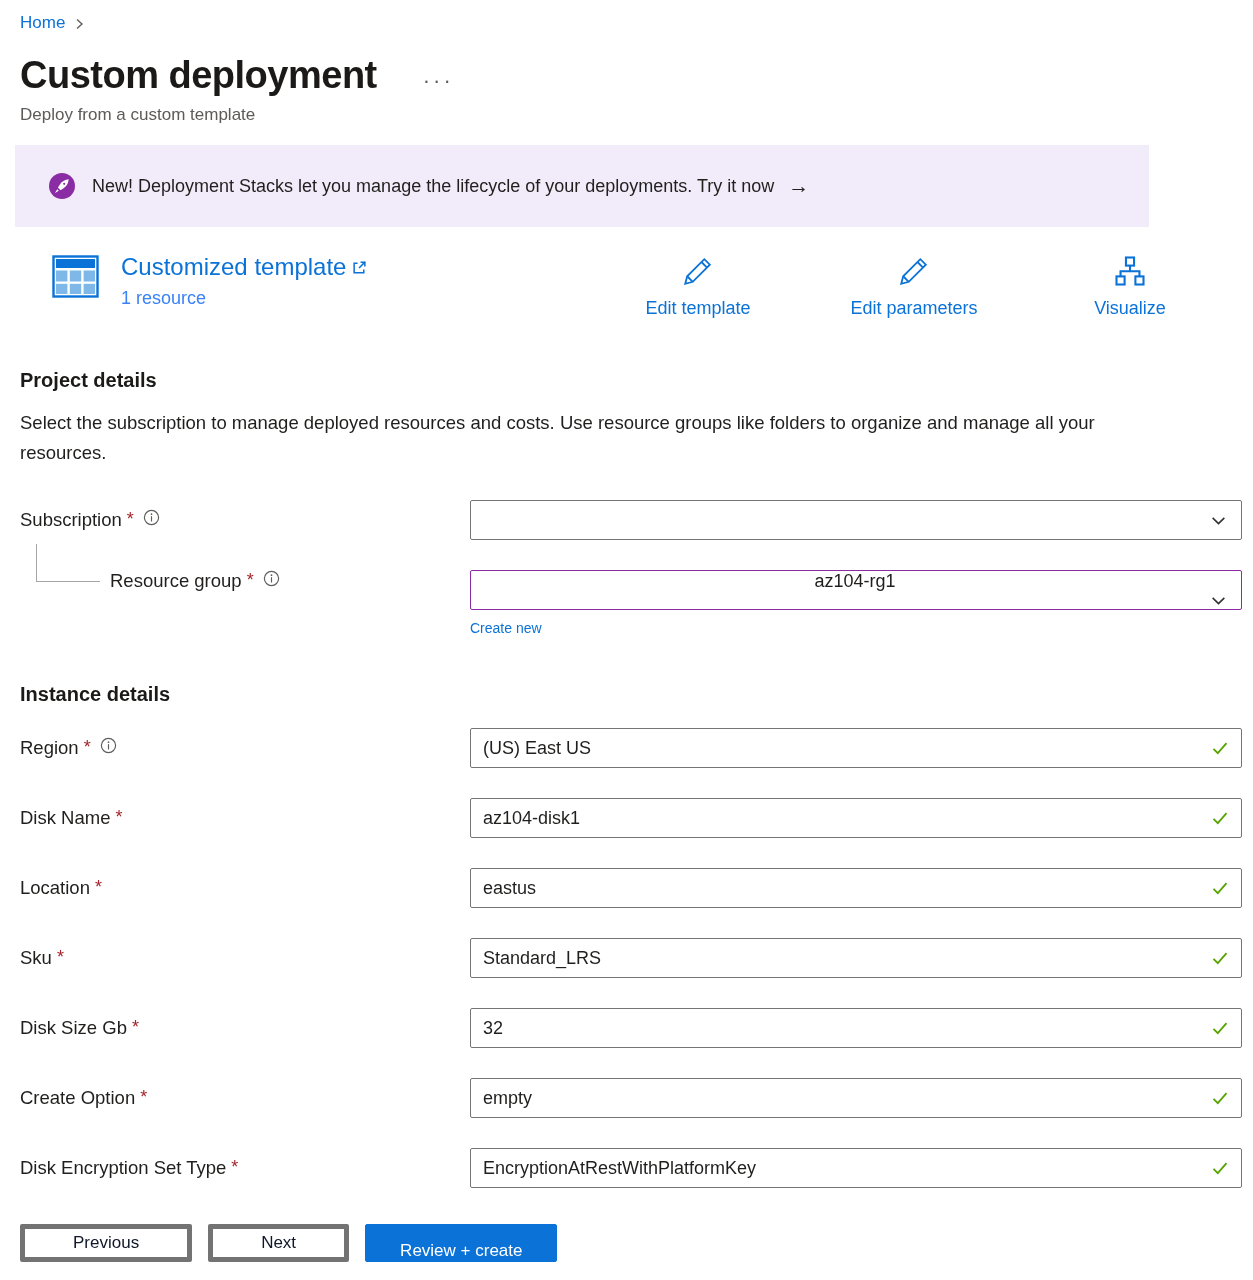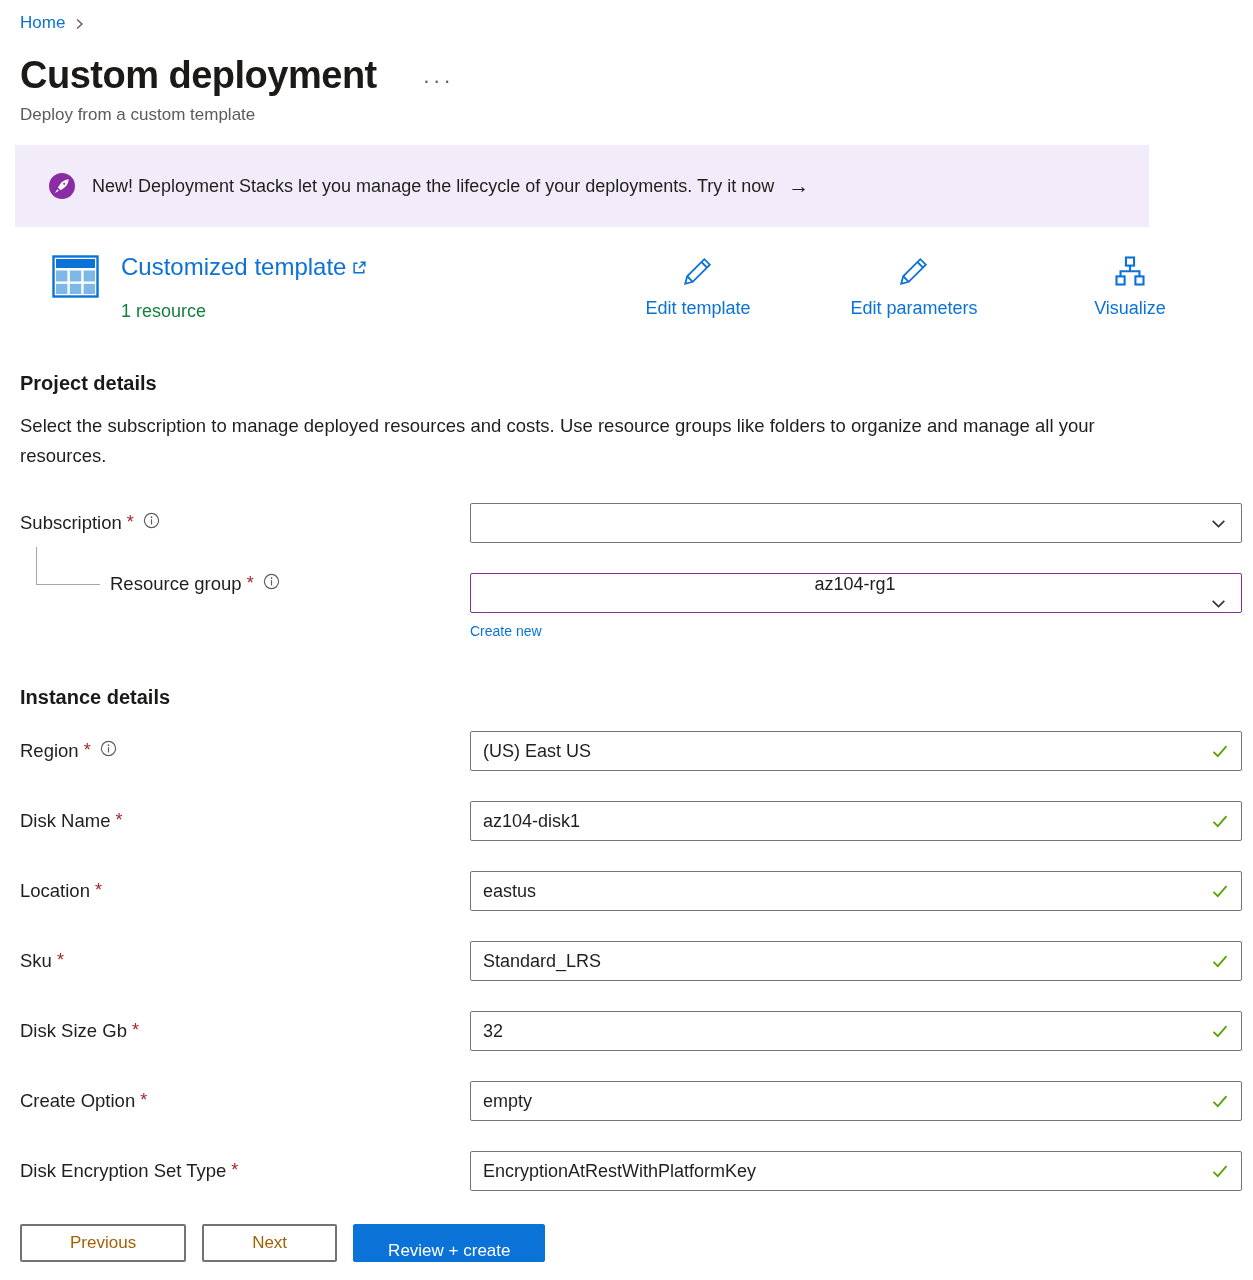"1 resource" .tpl-count { color: #15803d -> #3b82f6; margin-top: 20px -> 7px }
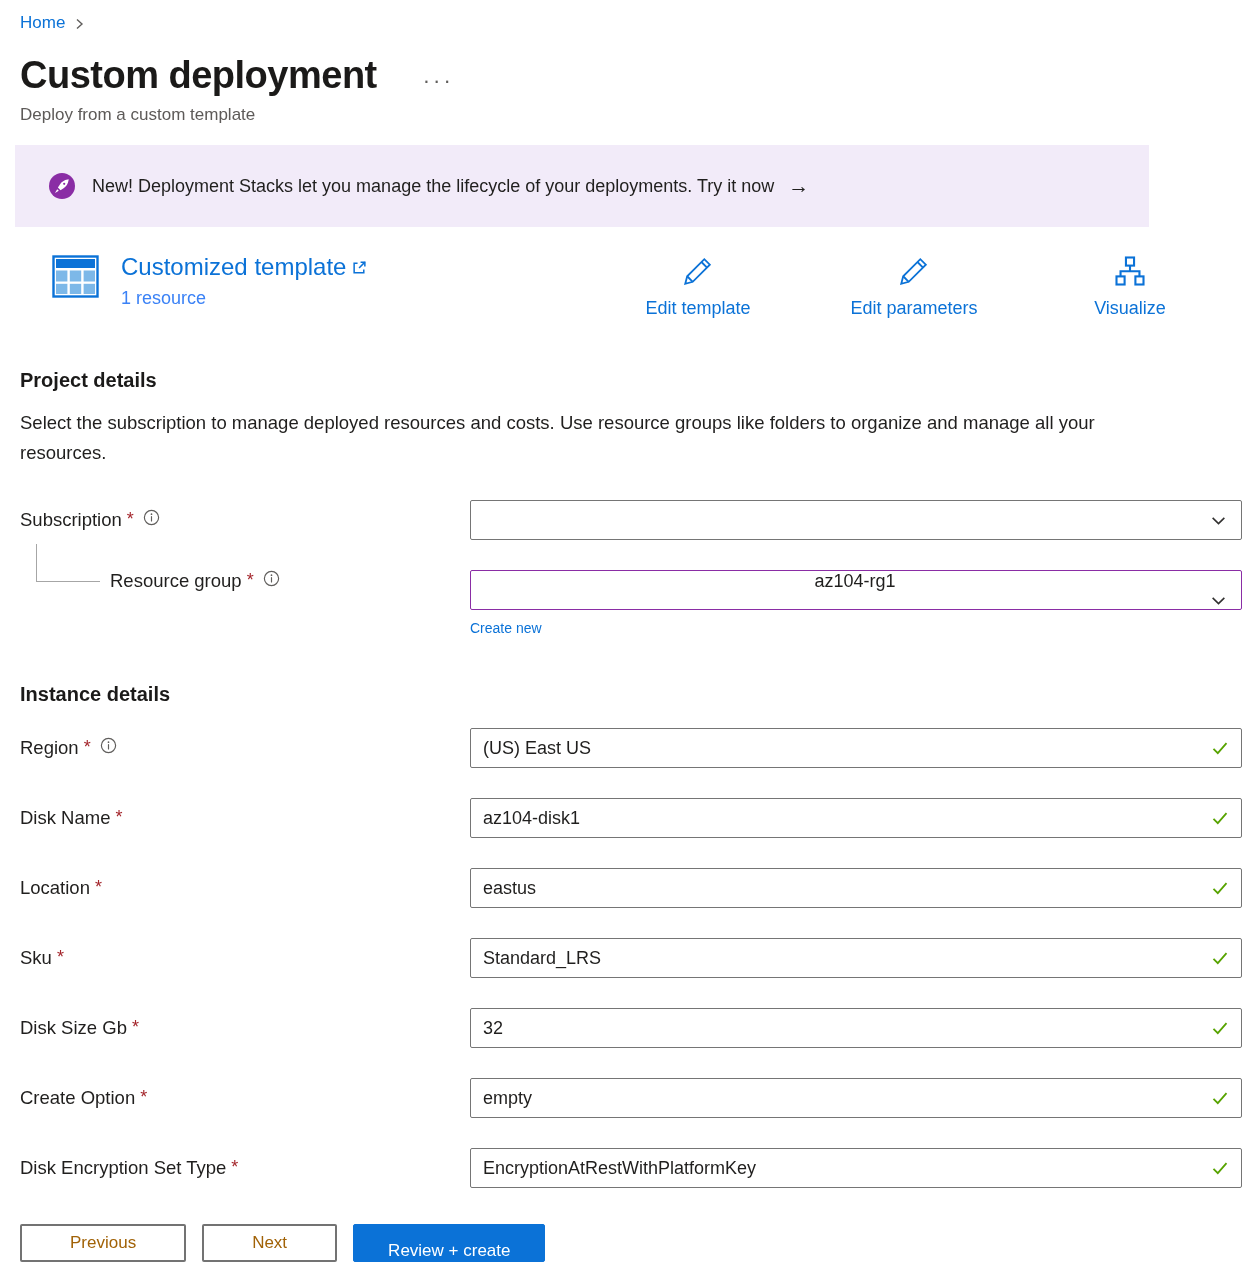"Previous" .btn.secondary { border: 2px solid #737373 -> 5px solid #737373; color: #a16207 -> #0f172a }
